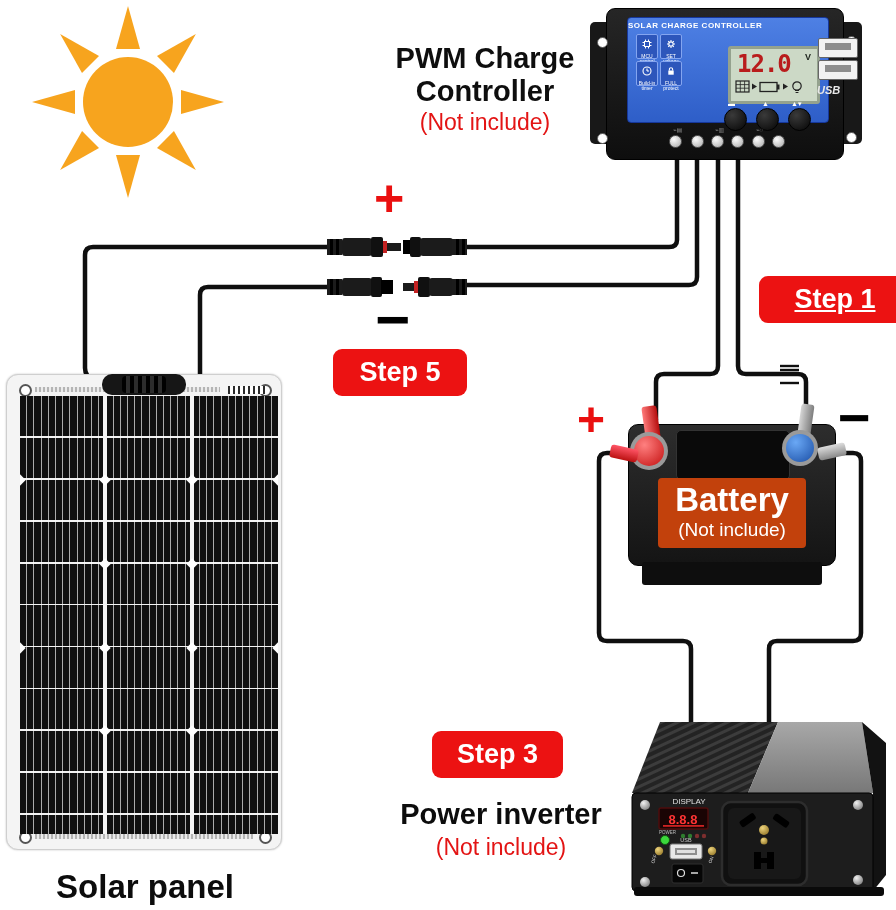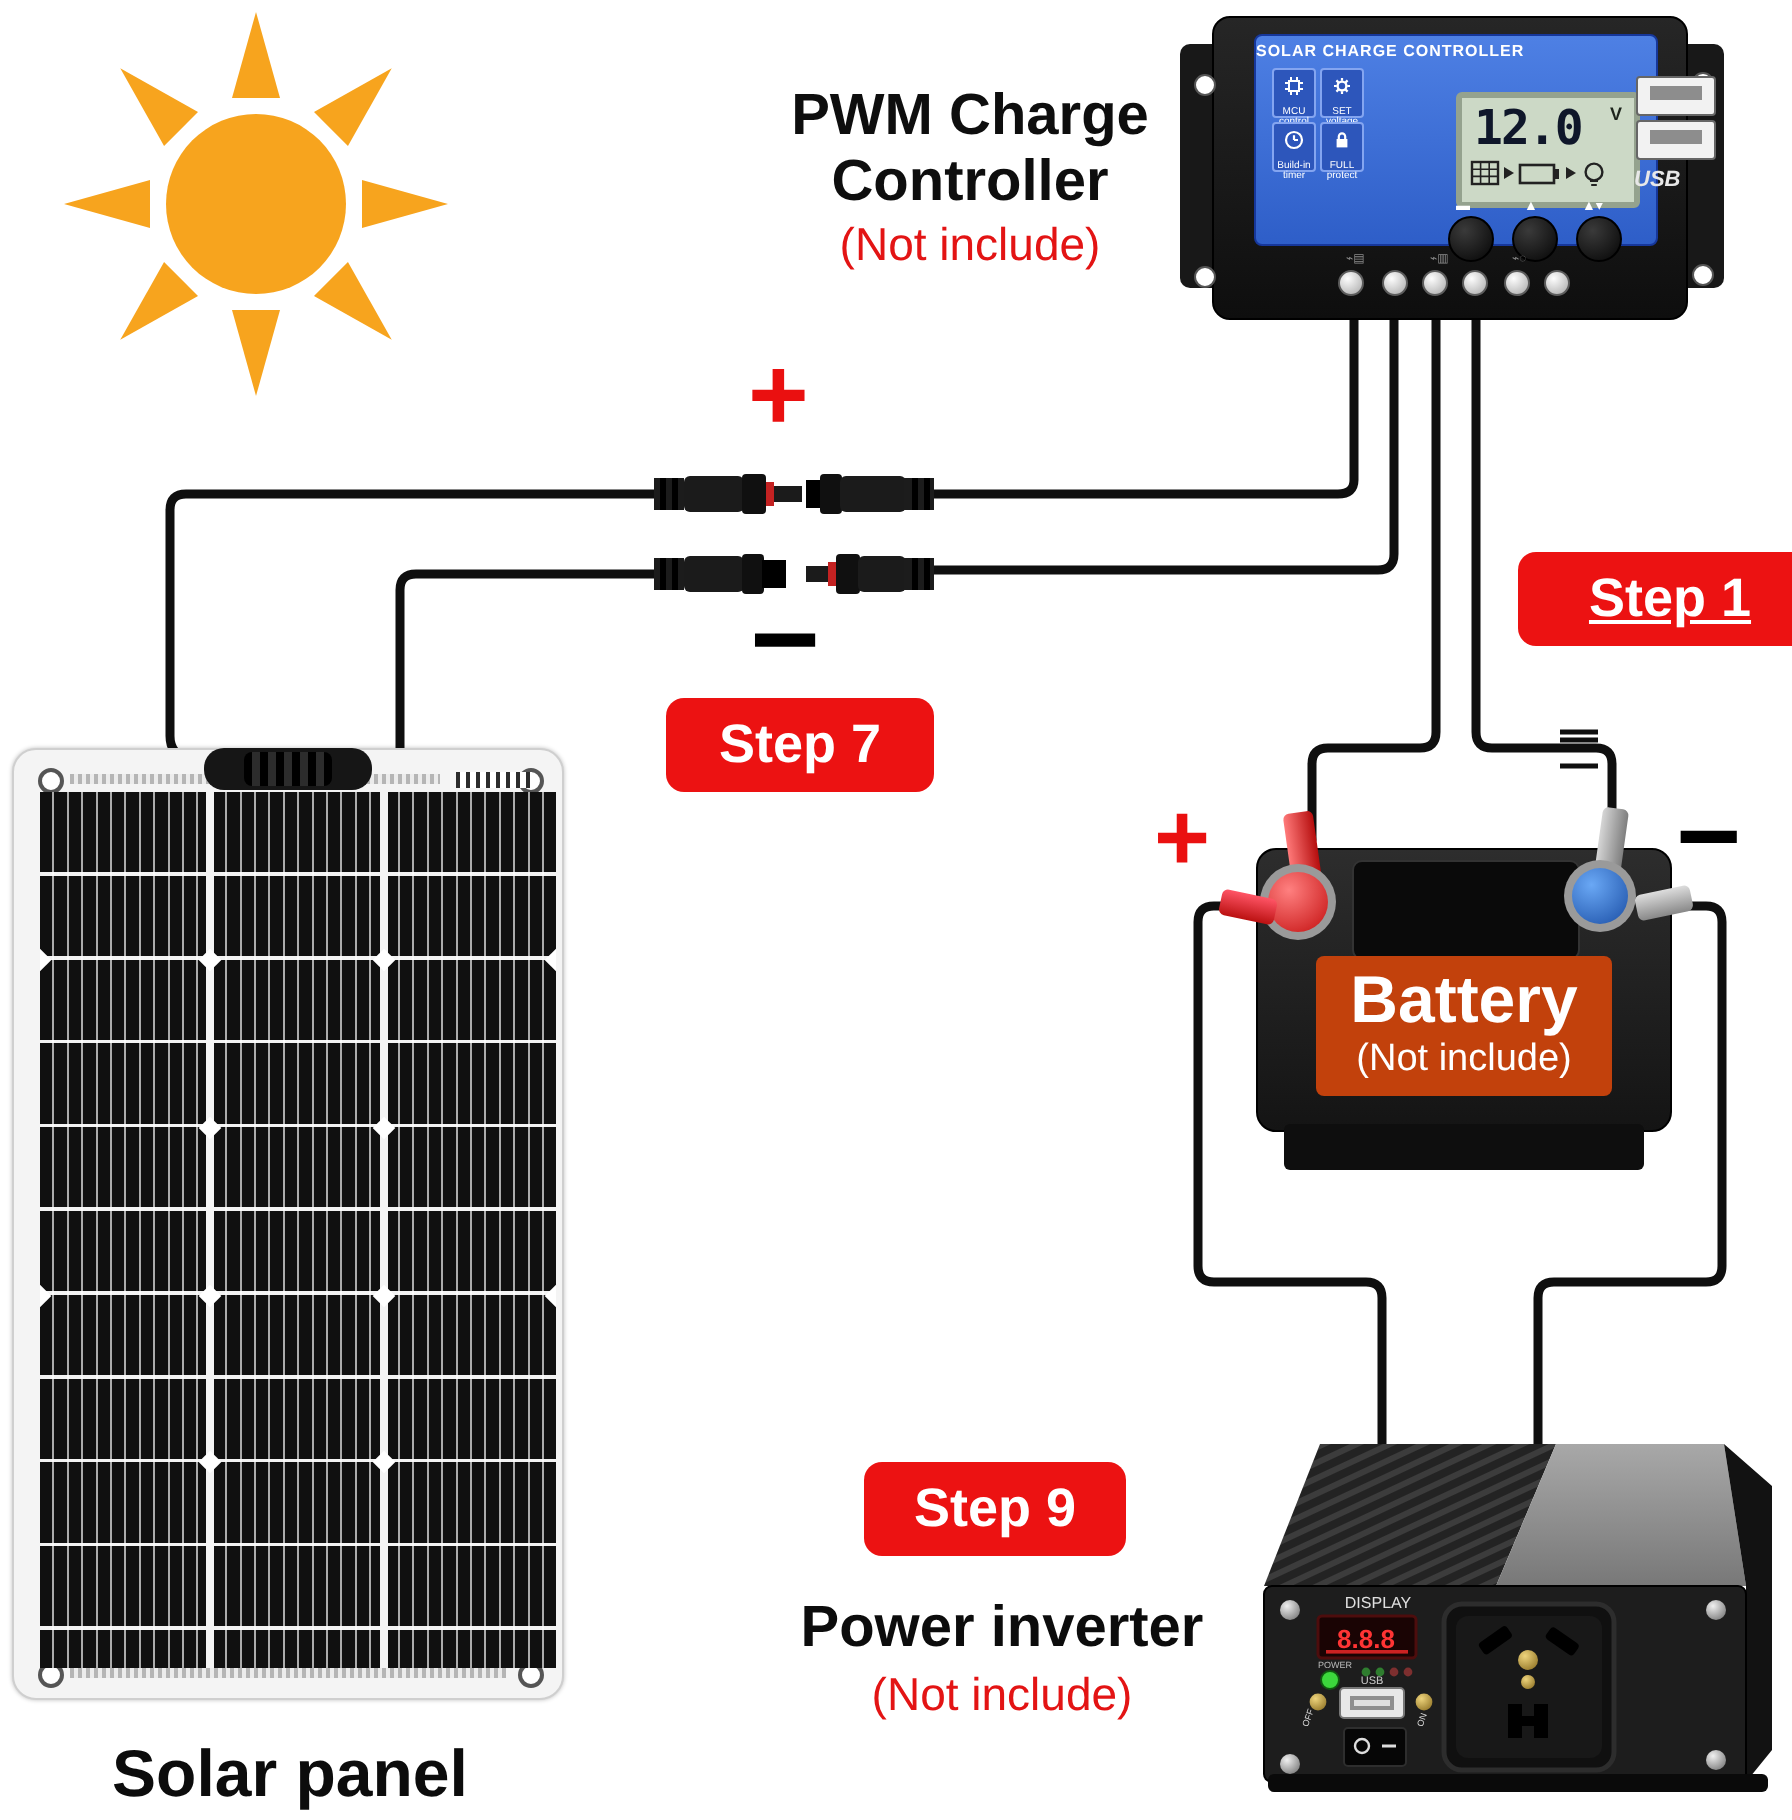"12.0" #lcdval { color: #0f172a -> #b91c1c }
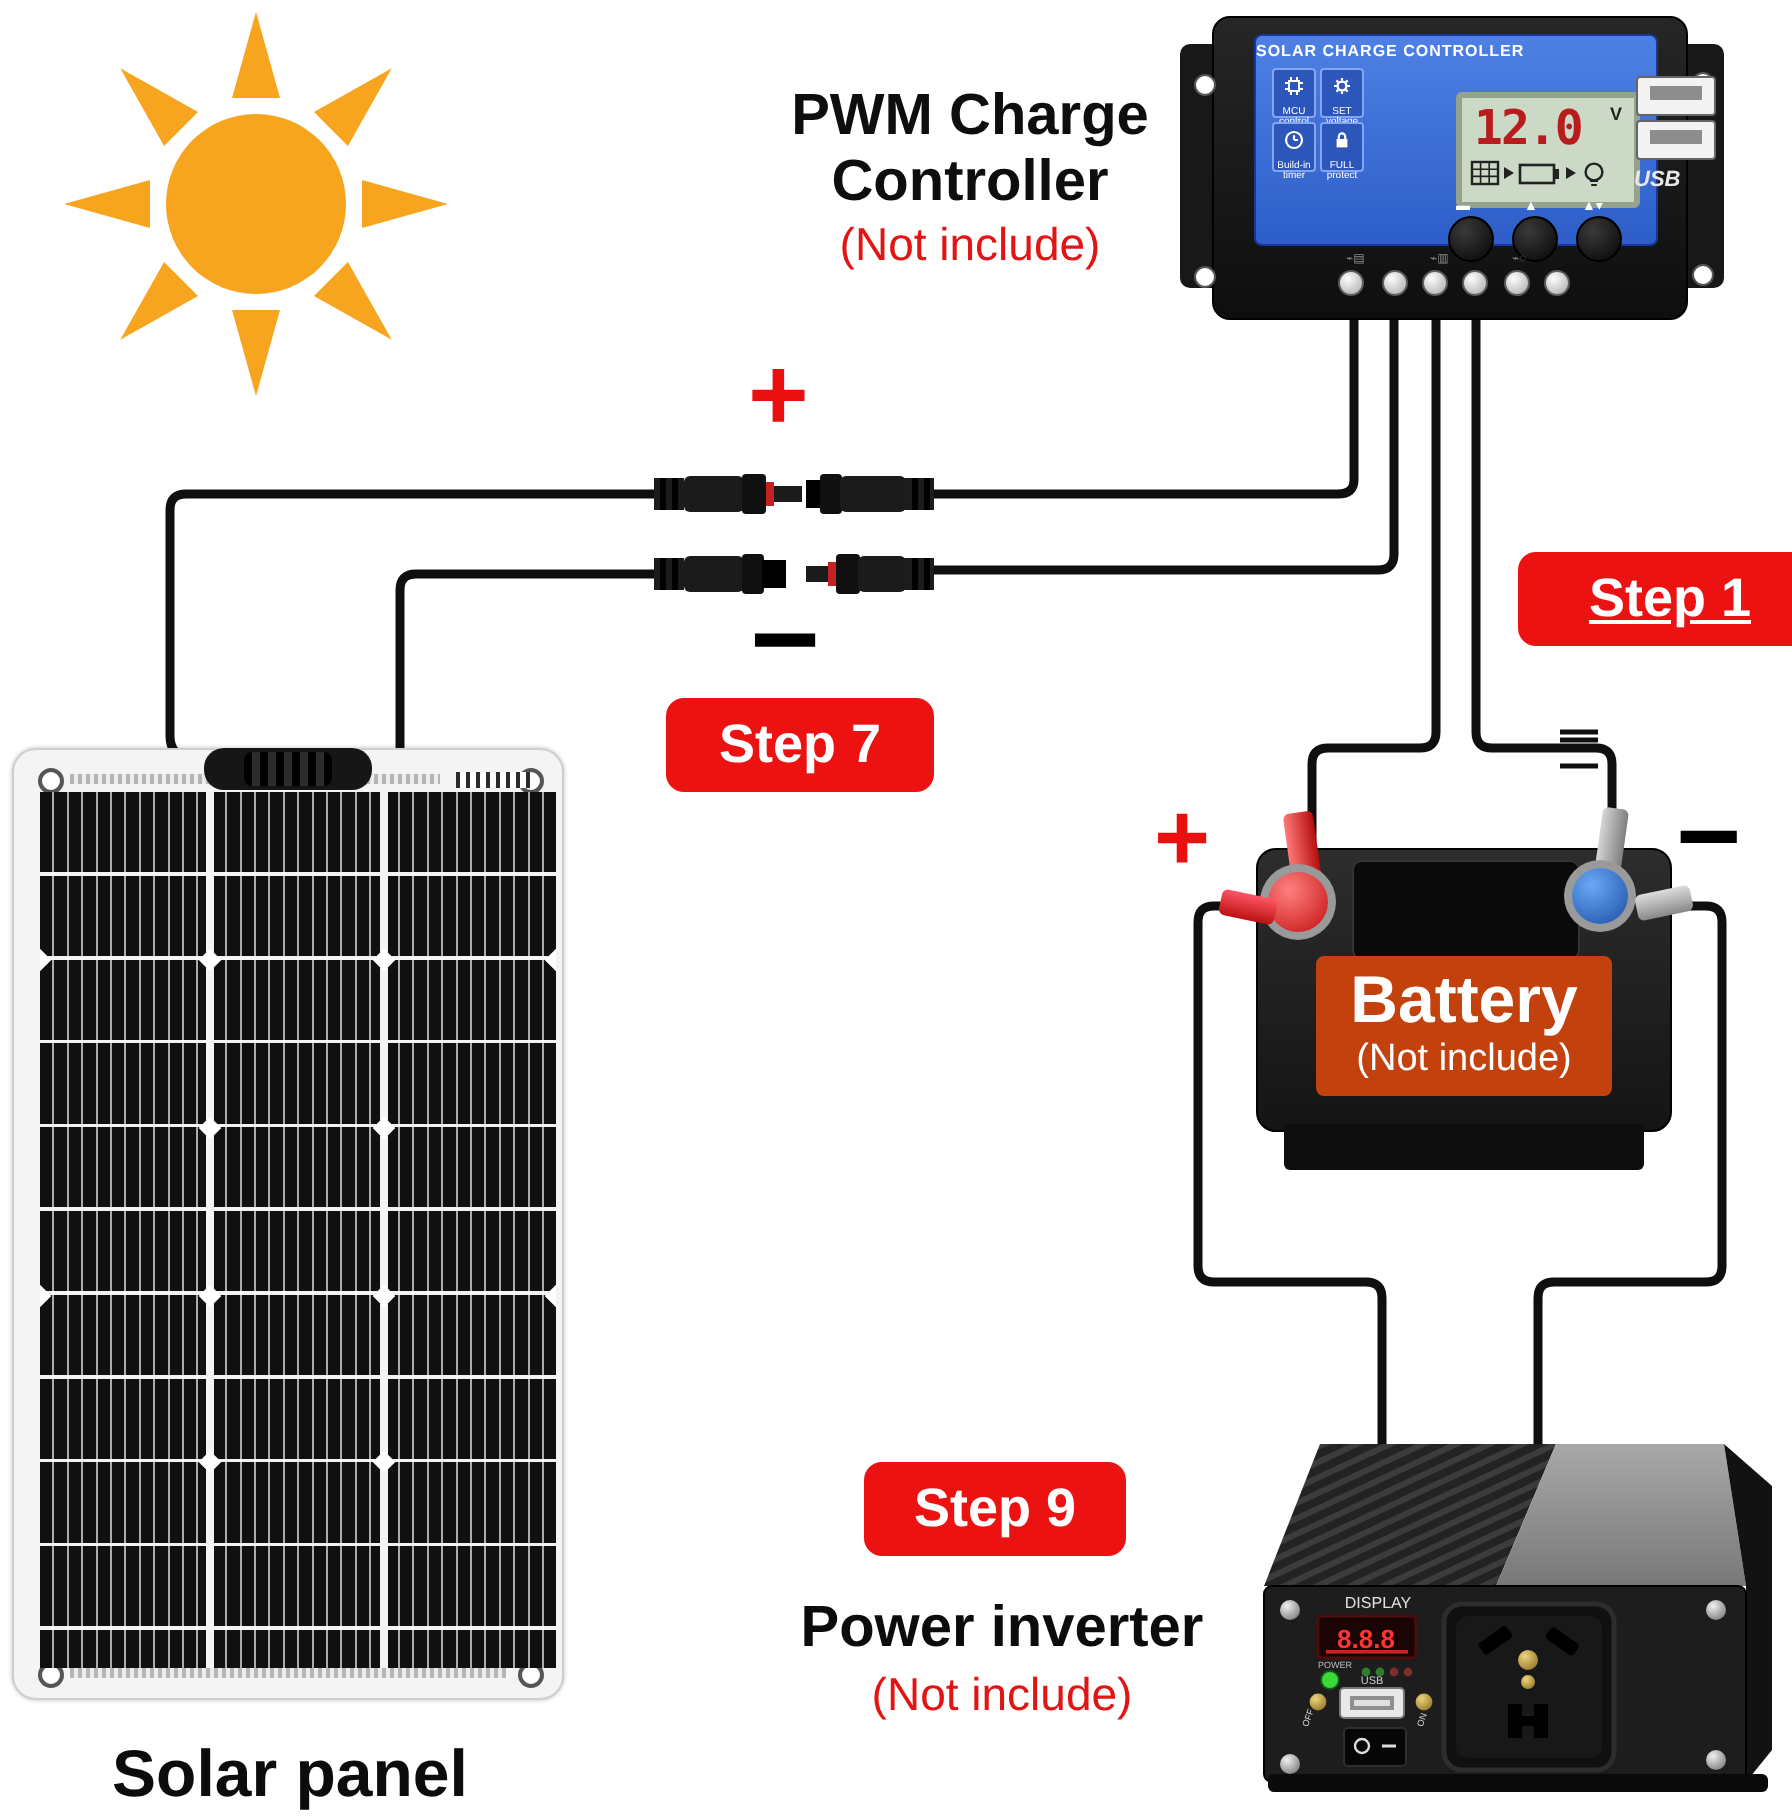"Step 7" div.abs { text: 7 -> 5 }
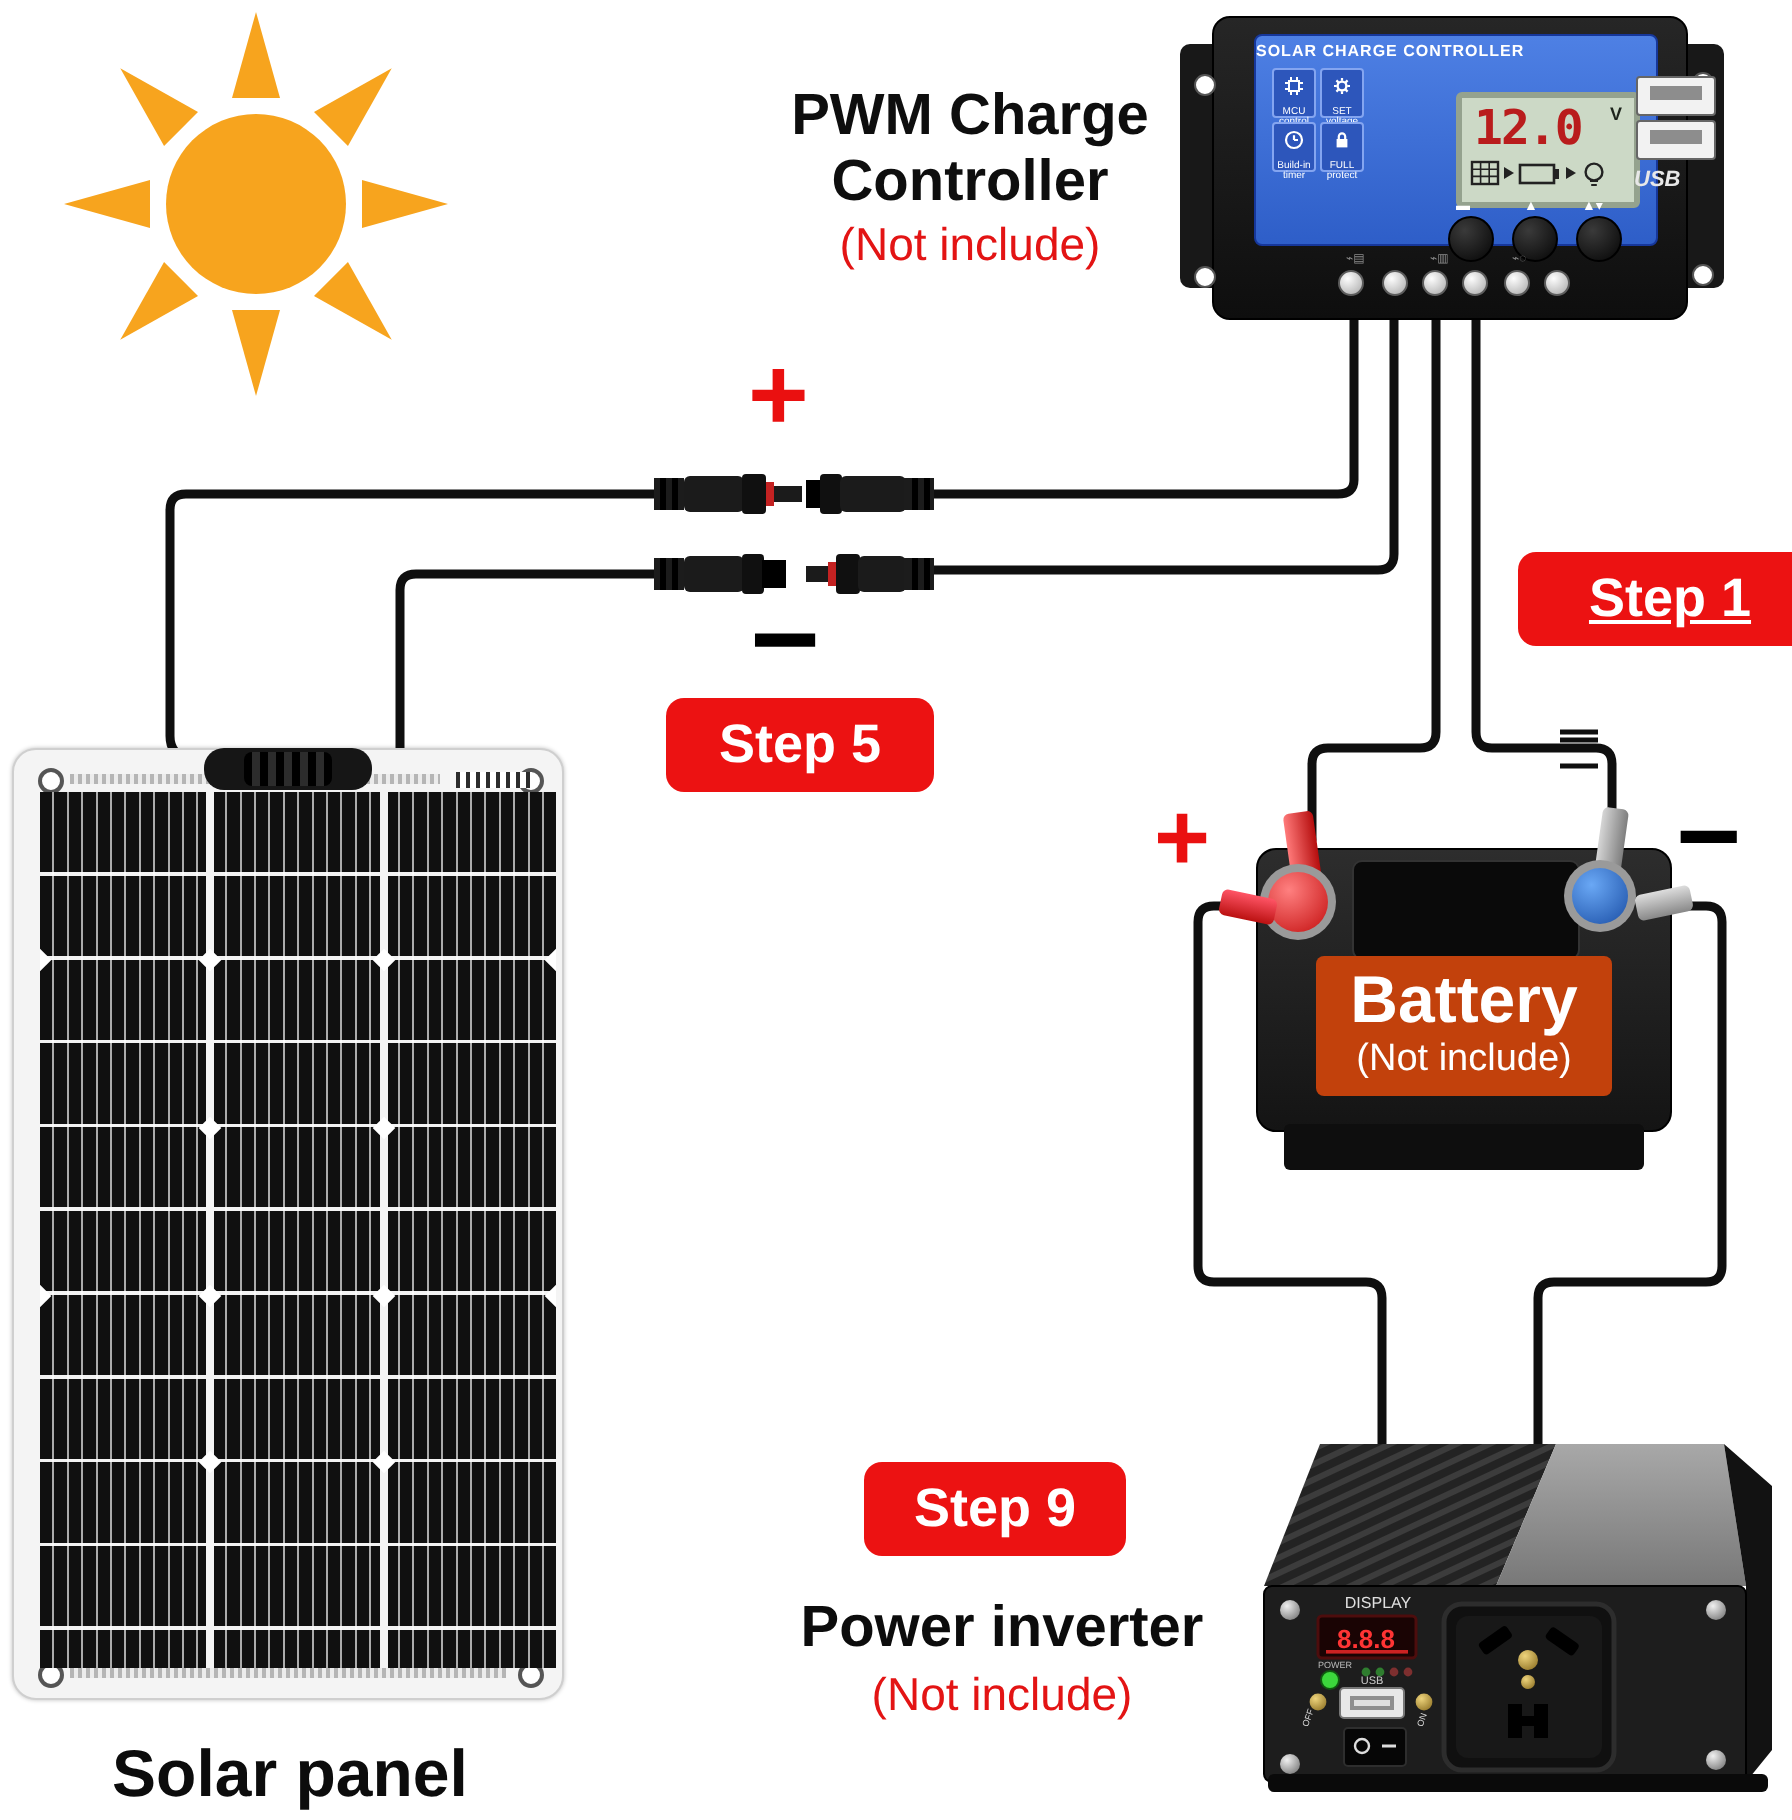"Step 9" div.abs { text: 9 -> 3 }
